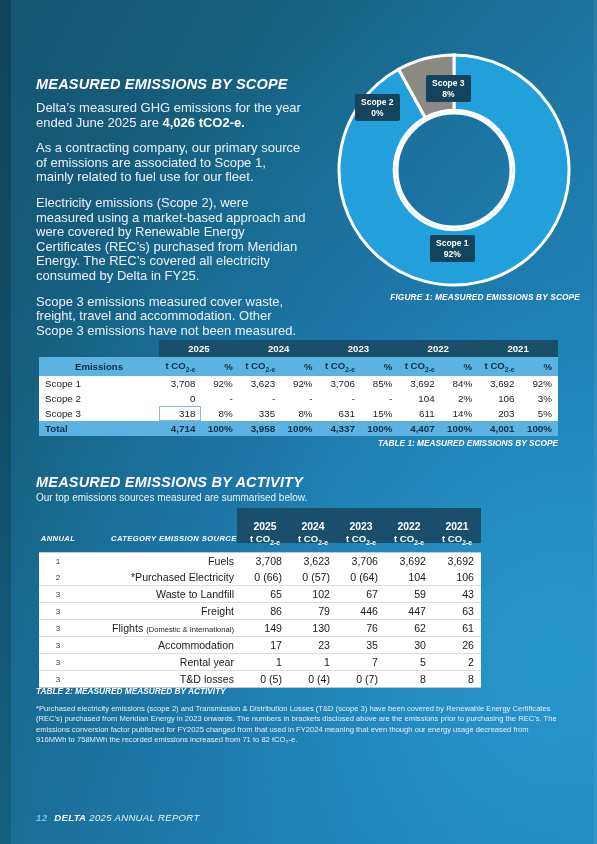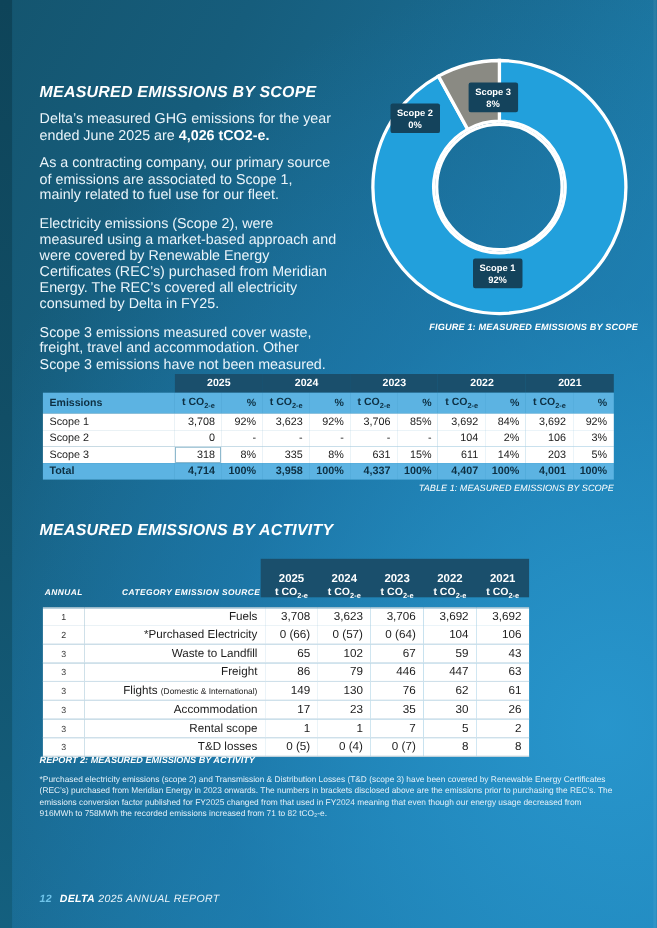"Emissions" #table1 th.lbl { text-align: left -> center }
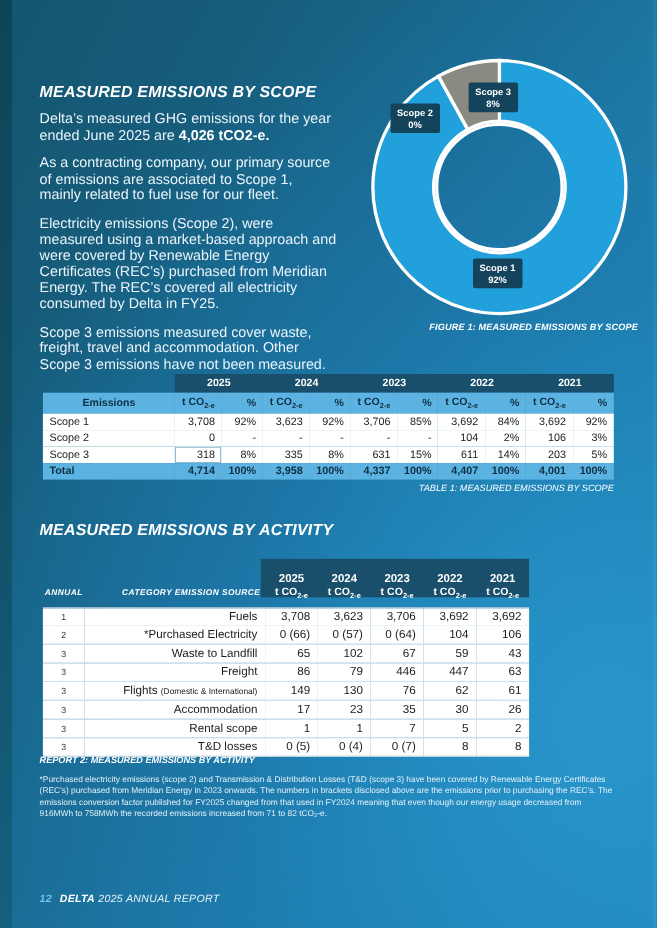"TABLE 1: MEASURED EMISSIONS BY" #table1-caption { font-weight: normal -> bold }
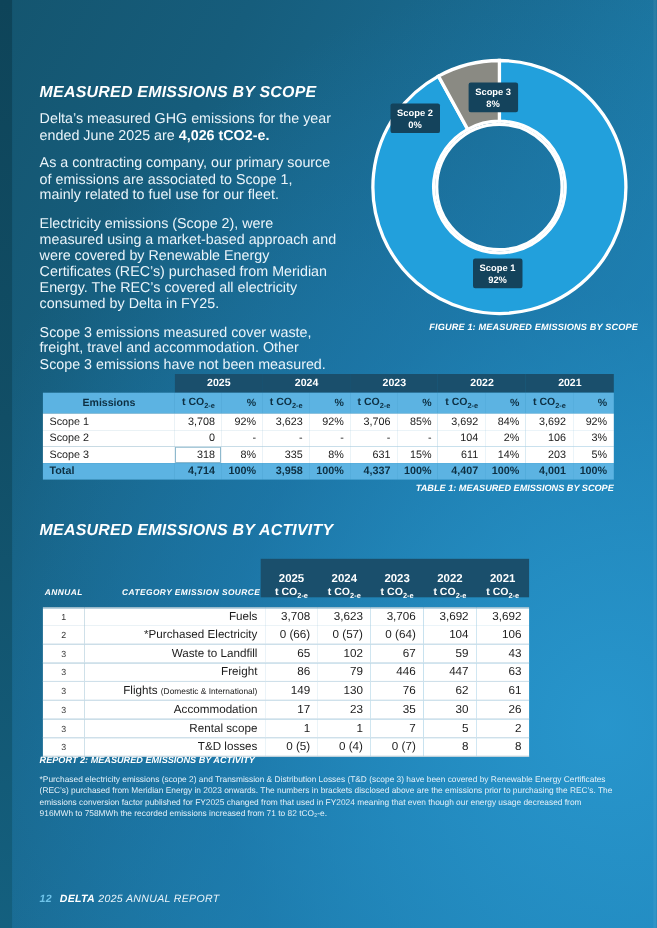"Our top emissions sources measured" div { html: none -> <div>Our top emissions sources measured are summarised below.</div> }
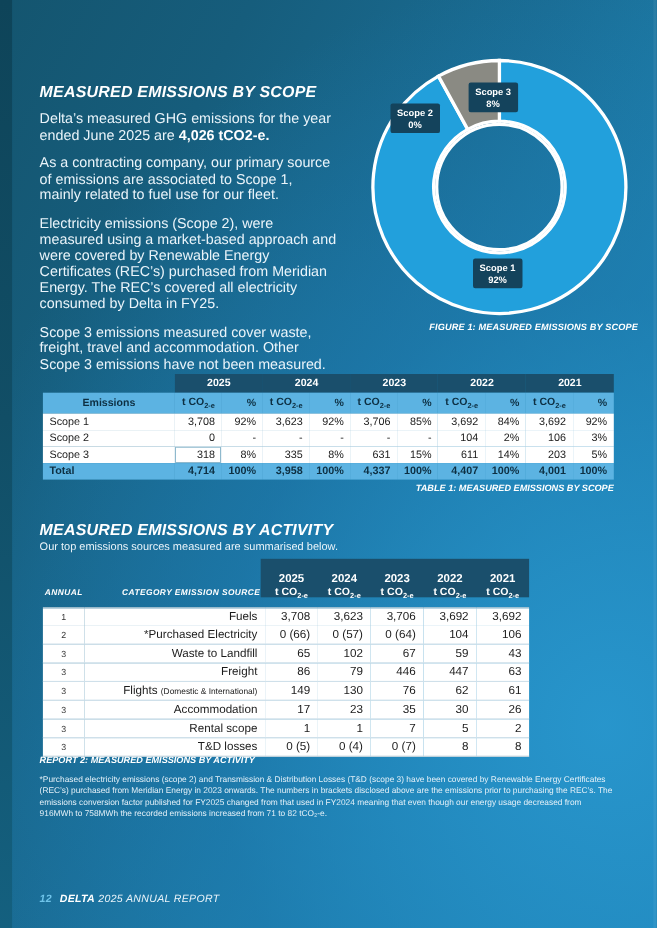"Rental scope" td.cat { text: scope -> year }
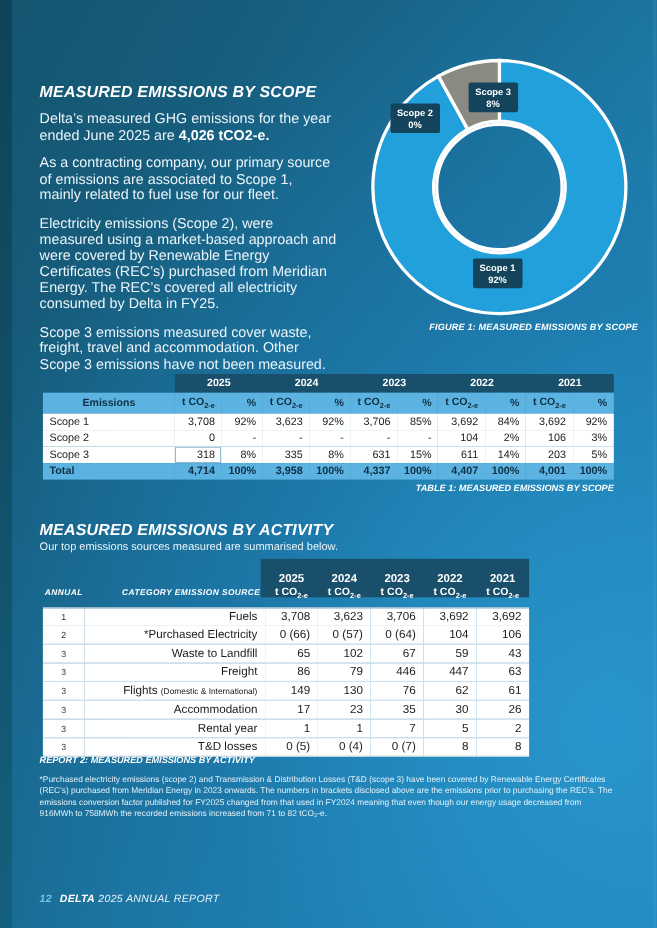"REPORT 2: MEASURED EMISSIONS BY" div { text: REPORT 2: MEASURED EMISSIONS -> TABLE 2: MEASURED MEASURED }
